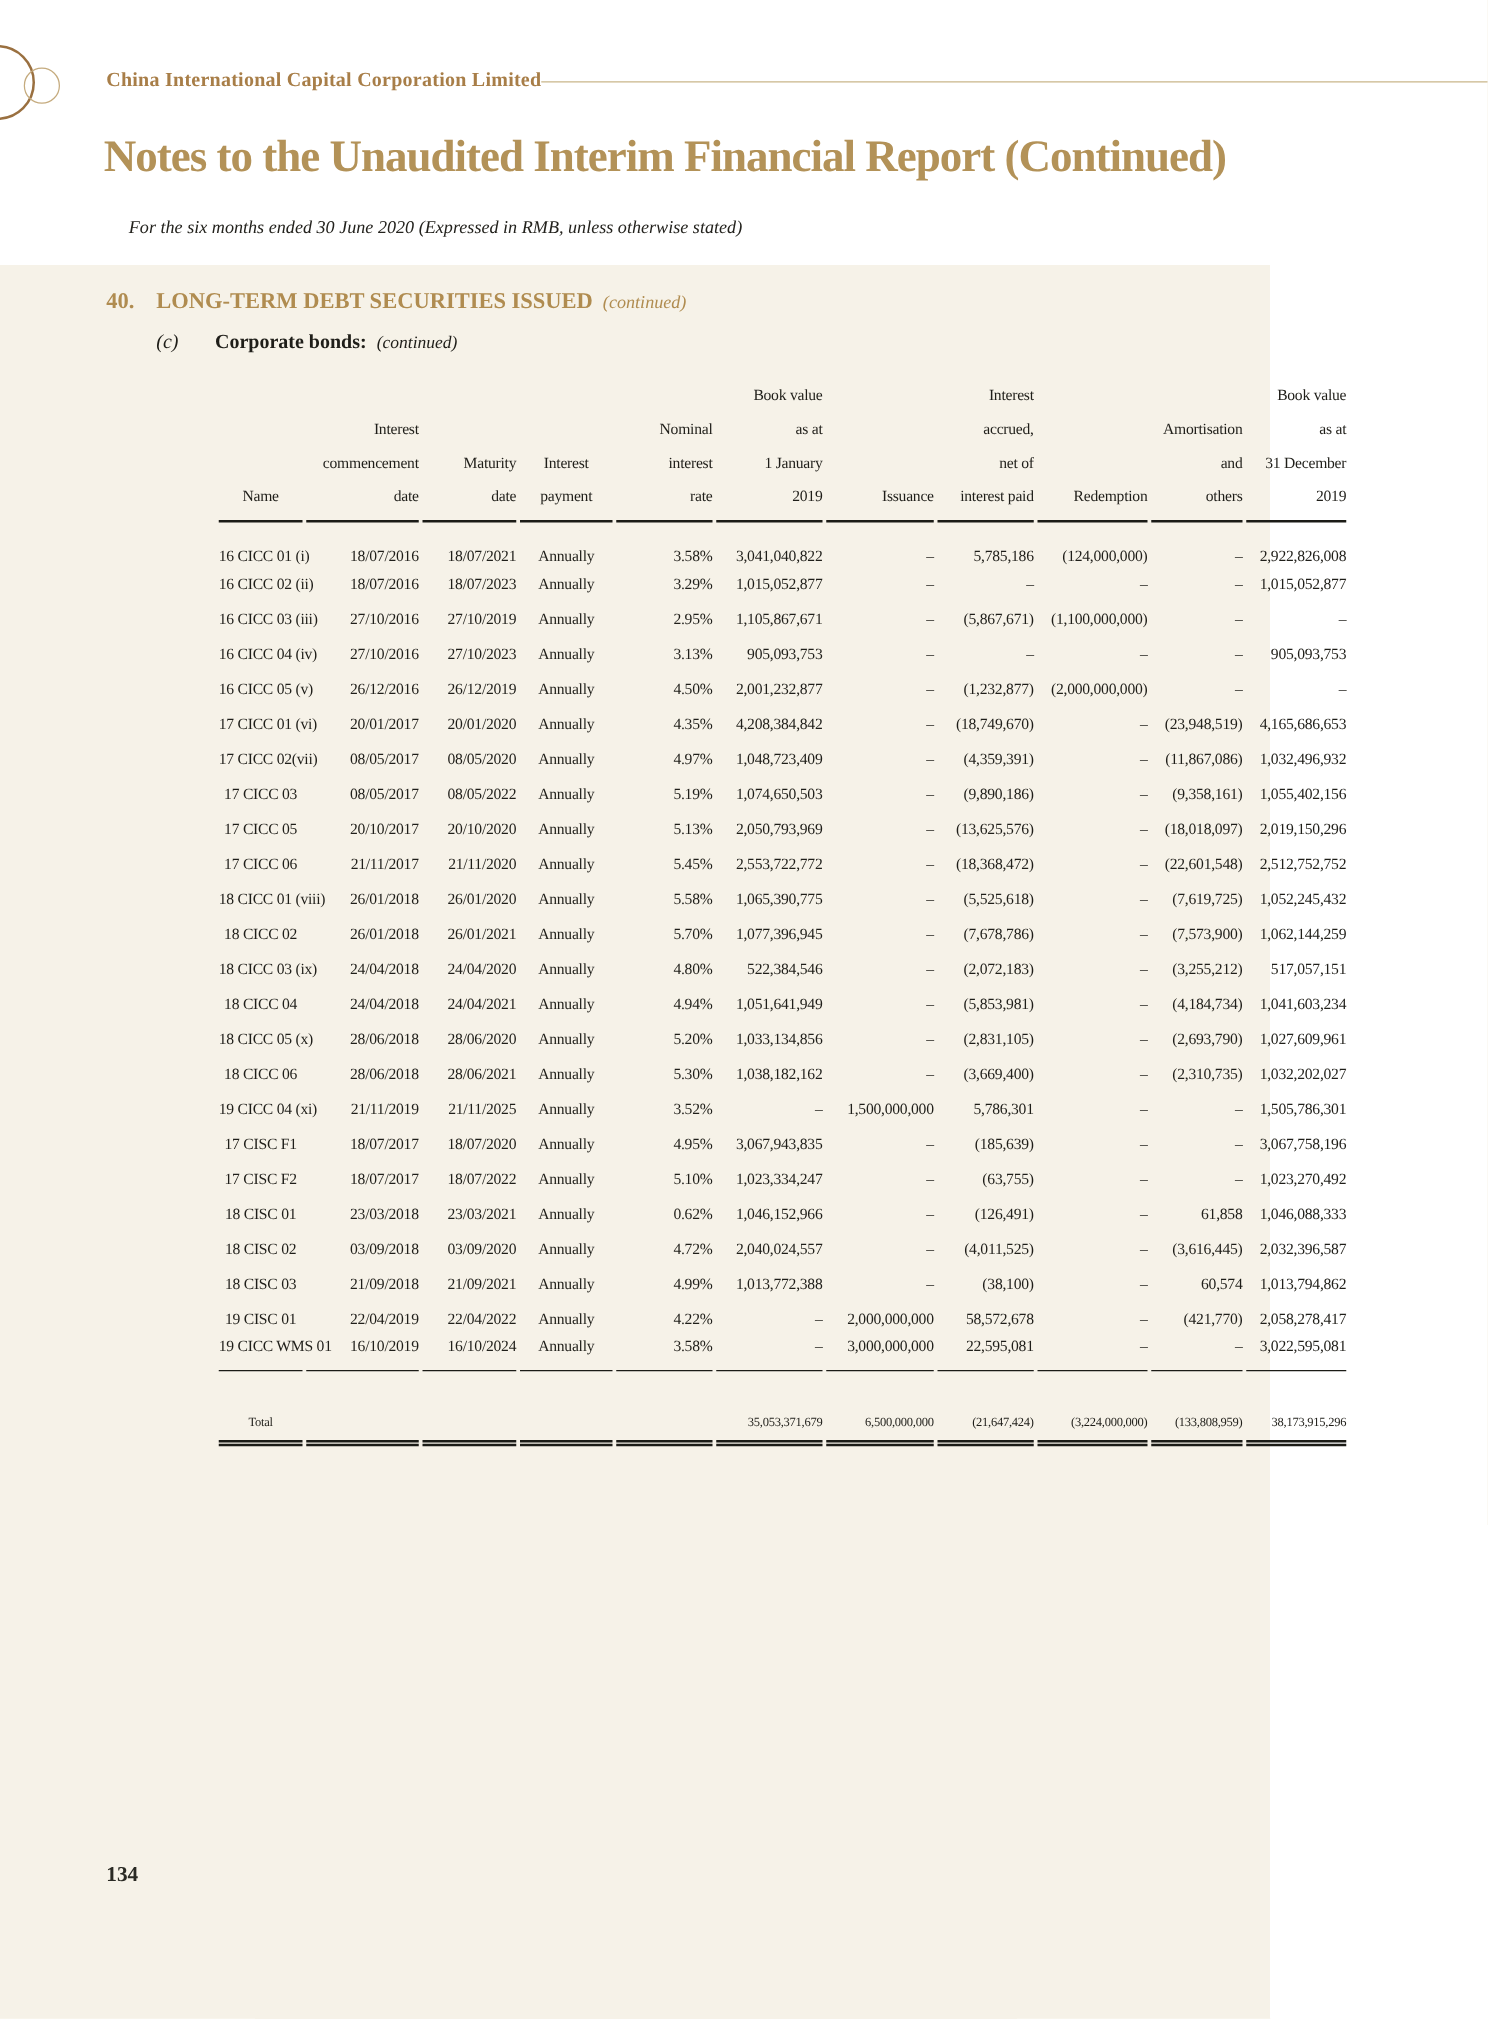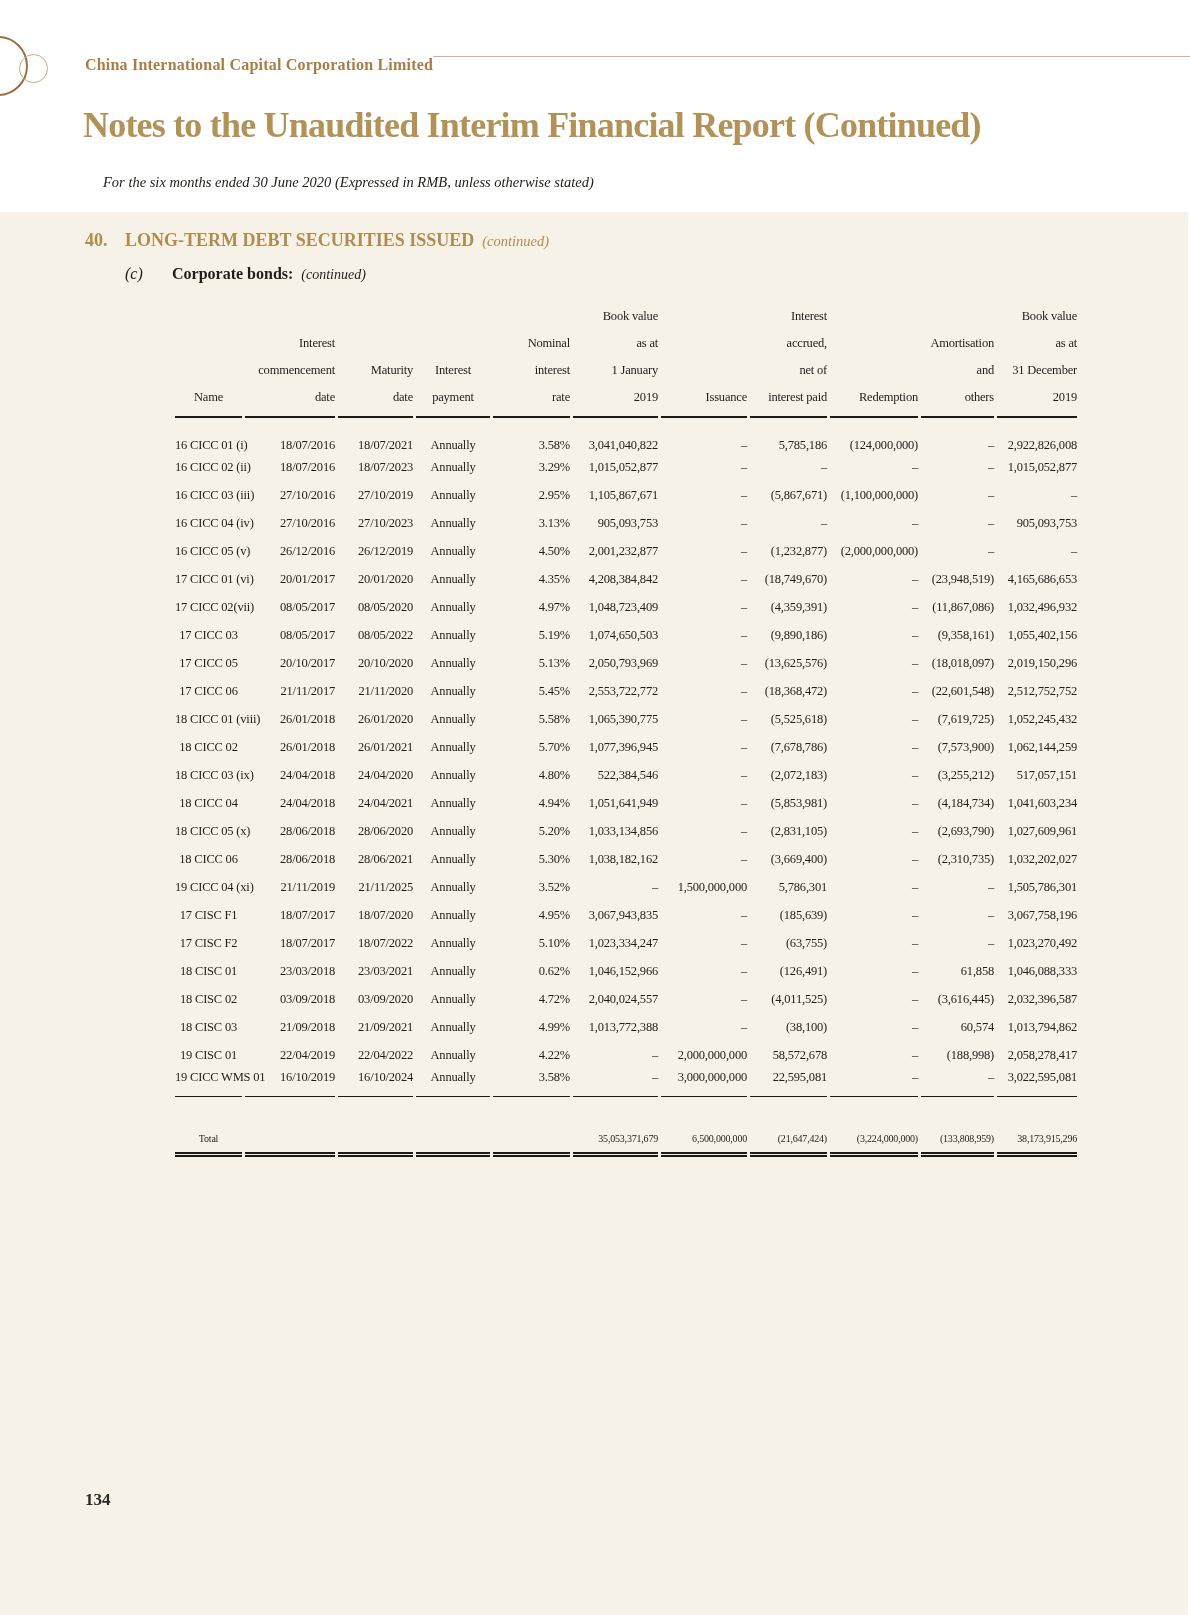"China International Capital Corporation" .company-row { align-items: flex-start -> center }
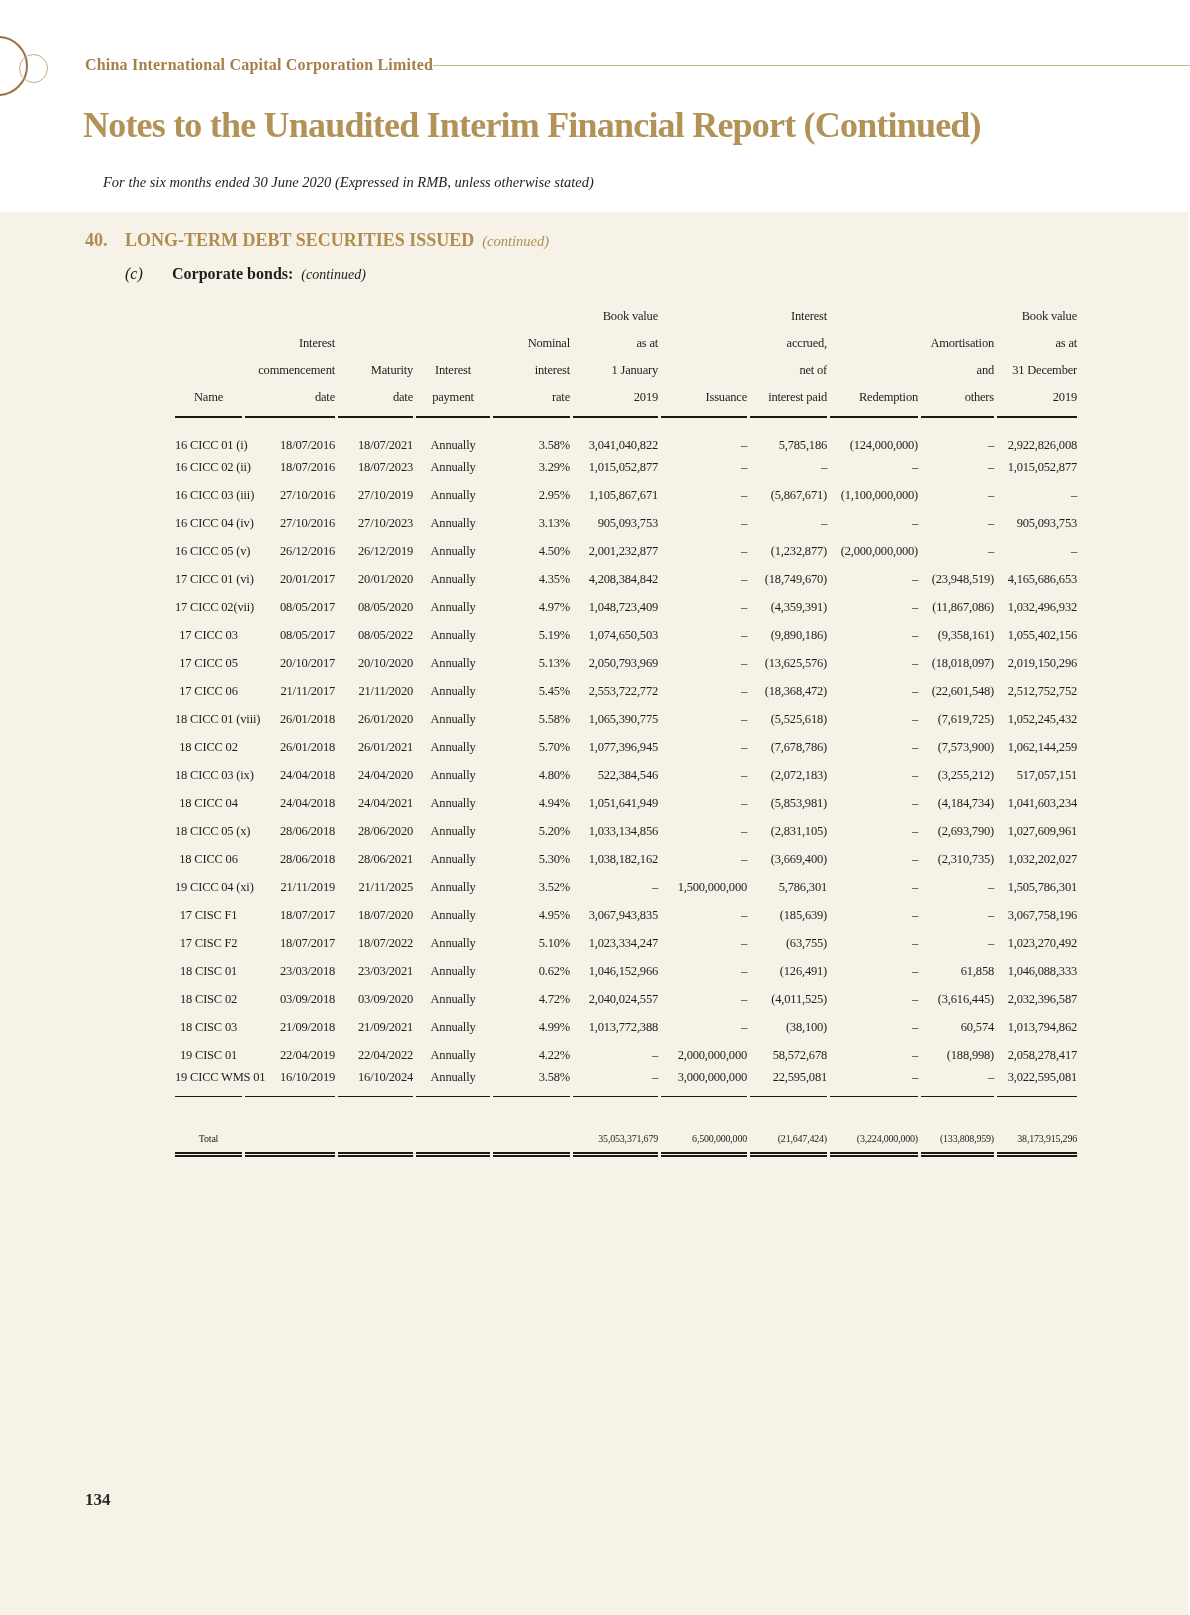"40." .content { width: 1188px -> 1016px }
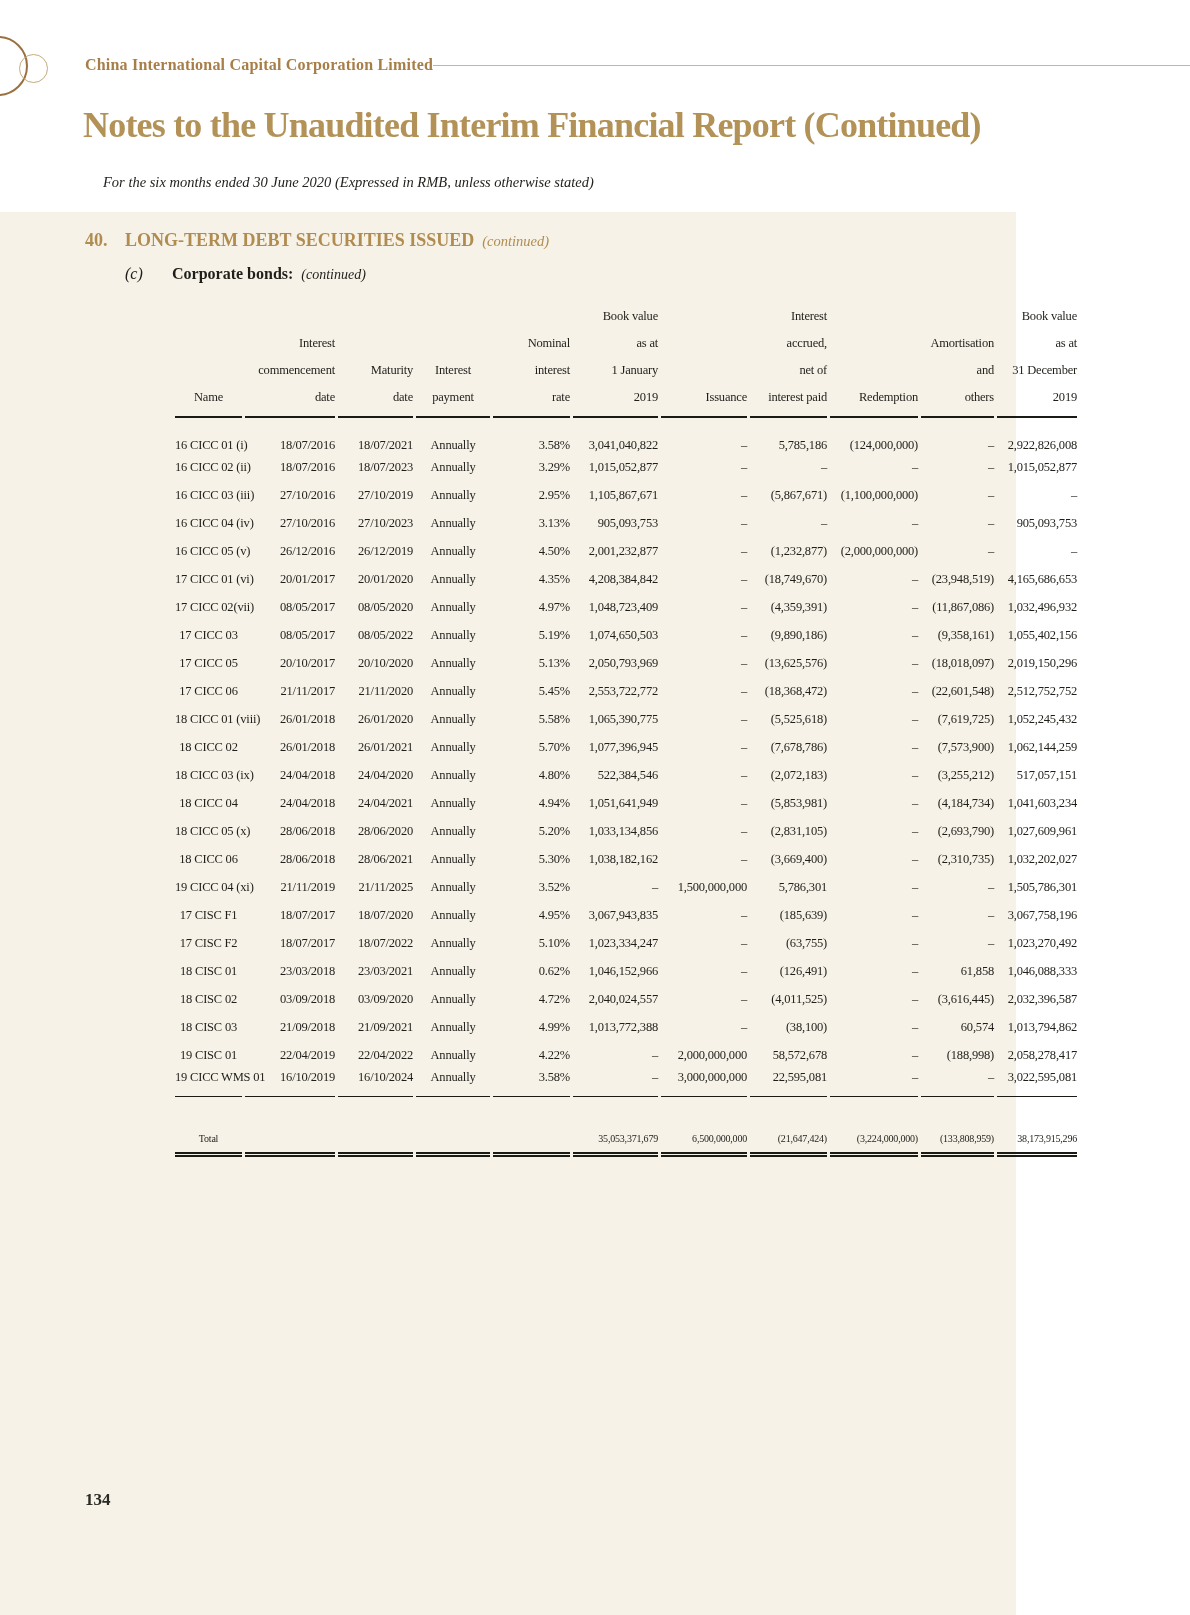"(188,998)" td.c9 { text: 188,998 -> 421,770 }
